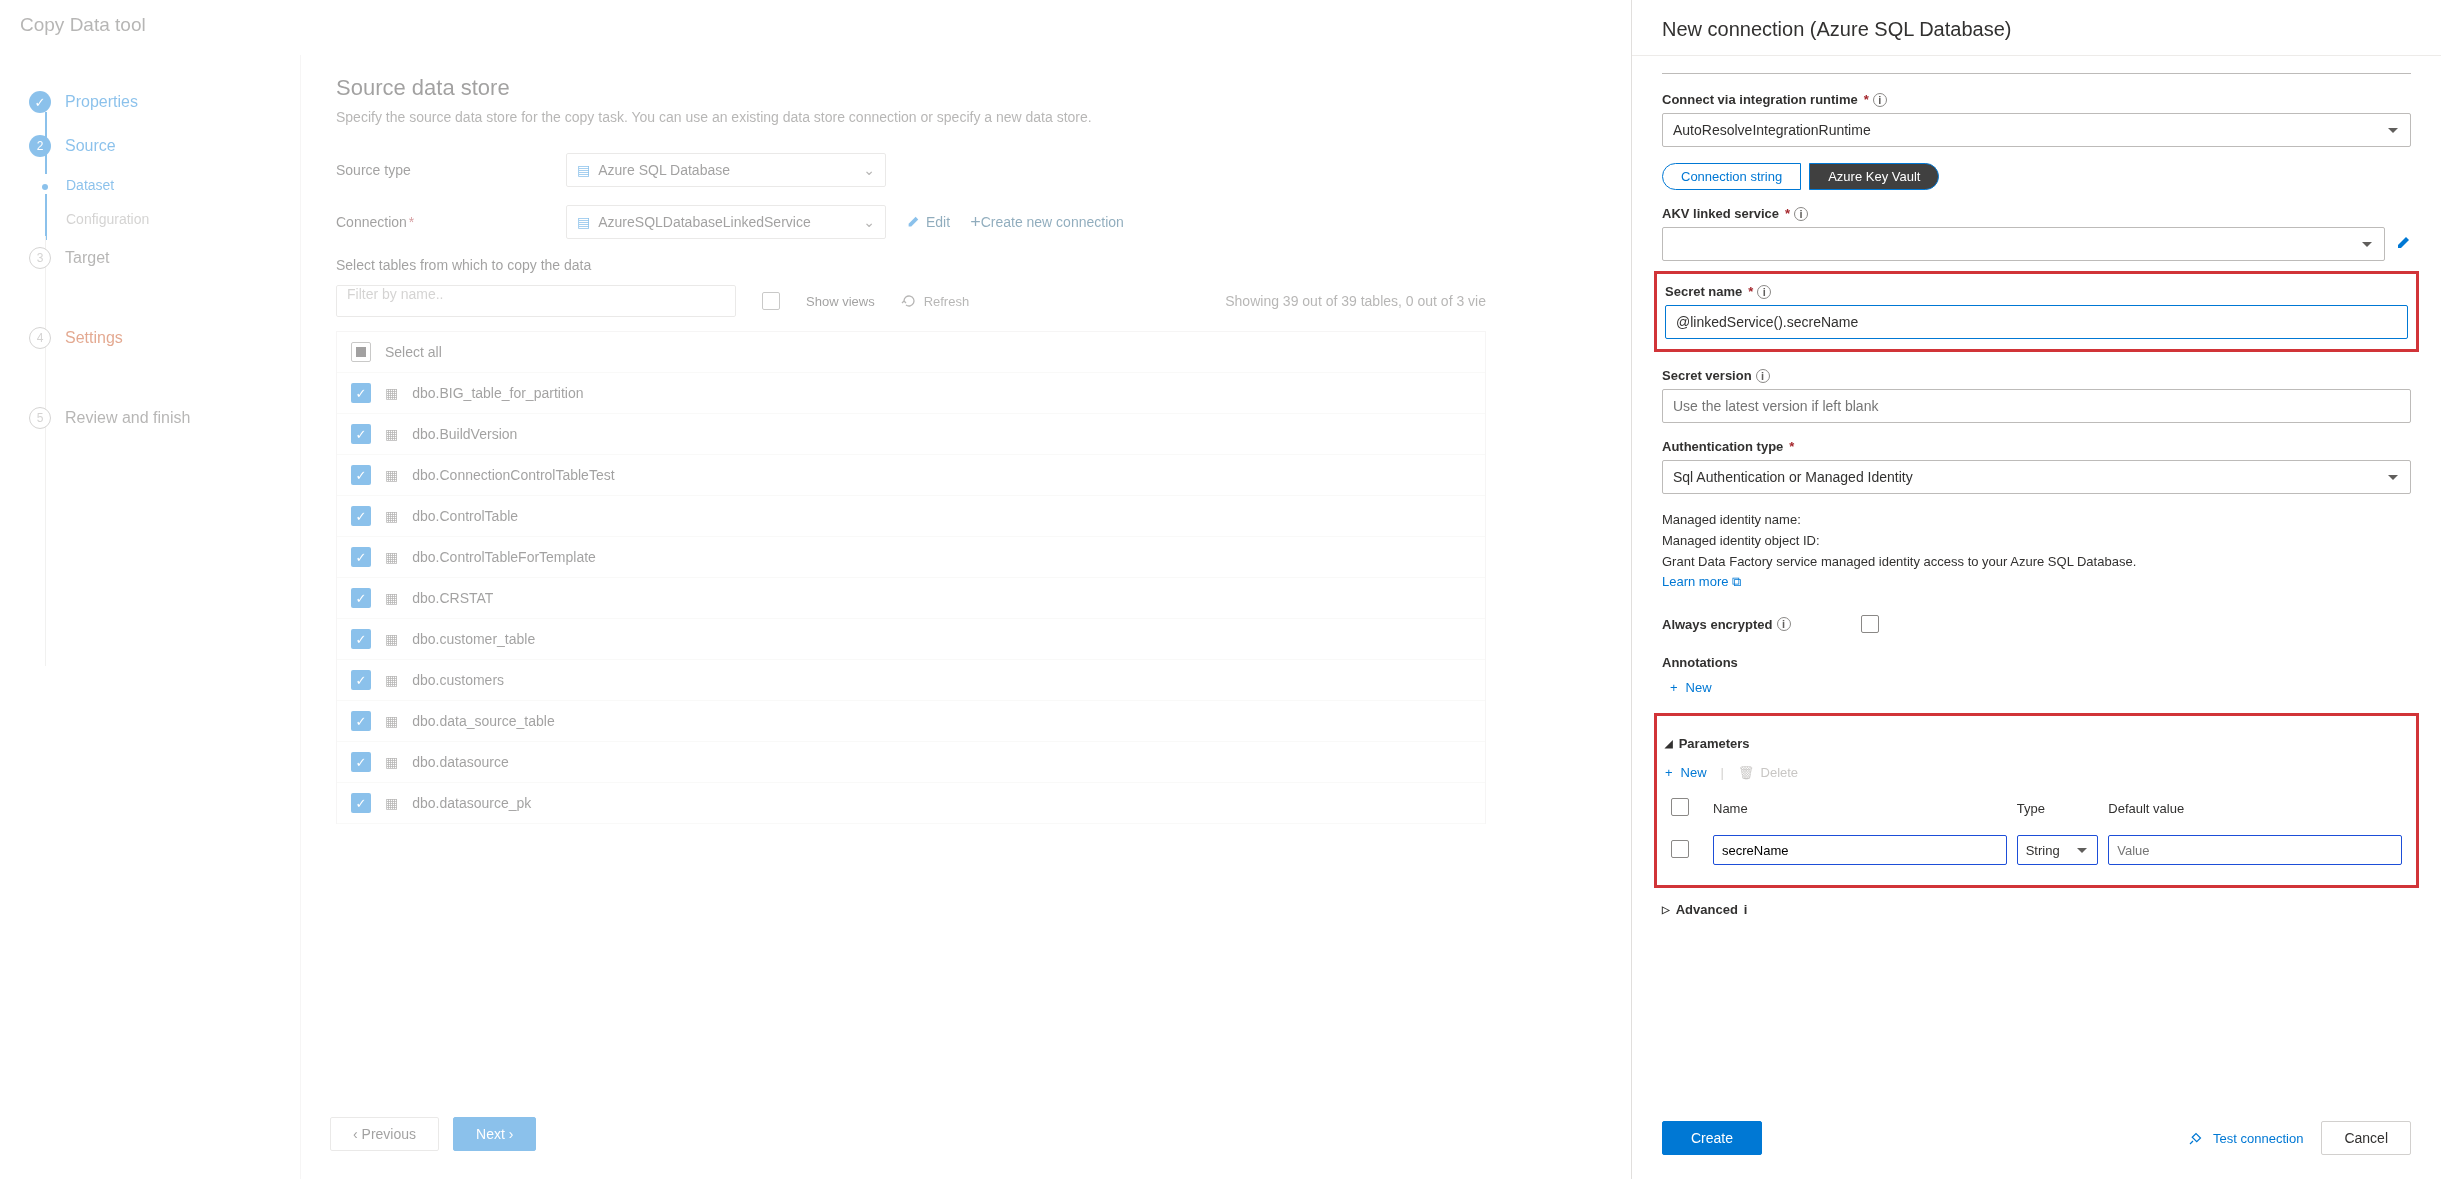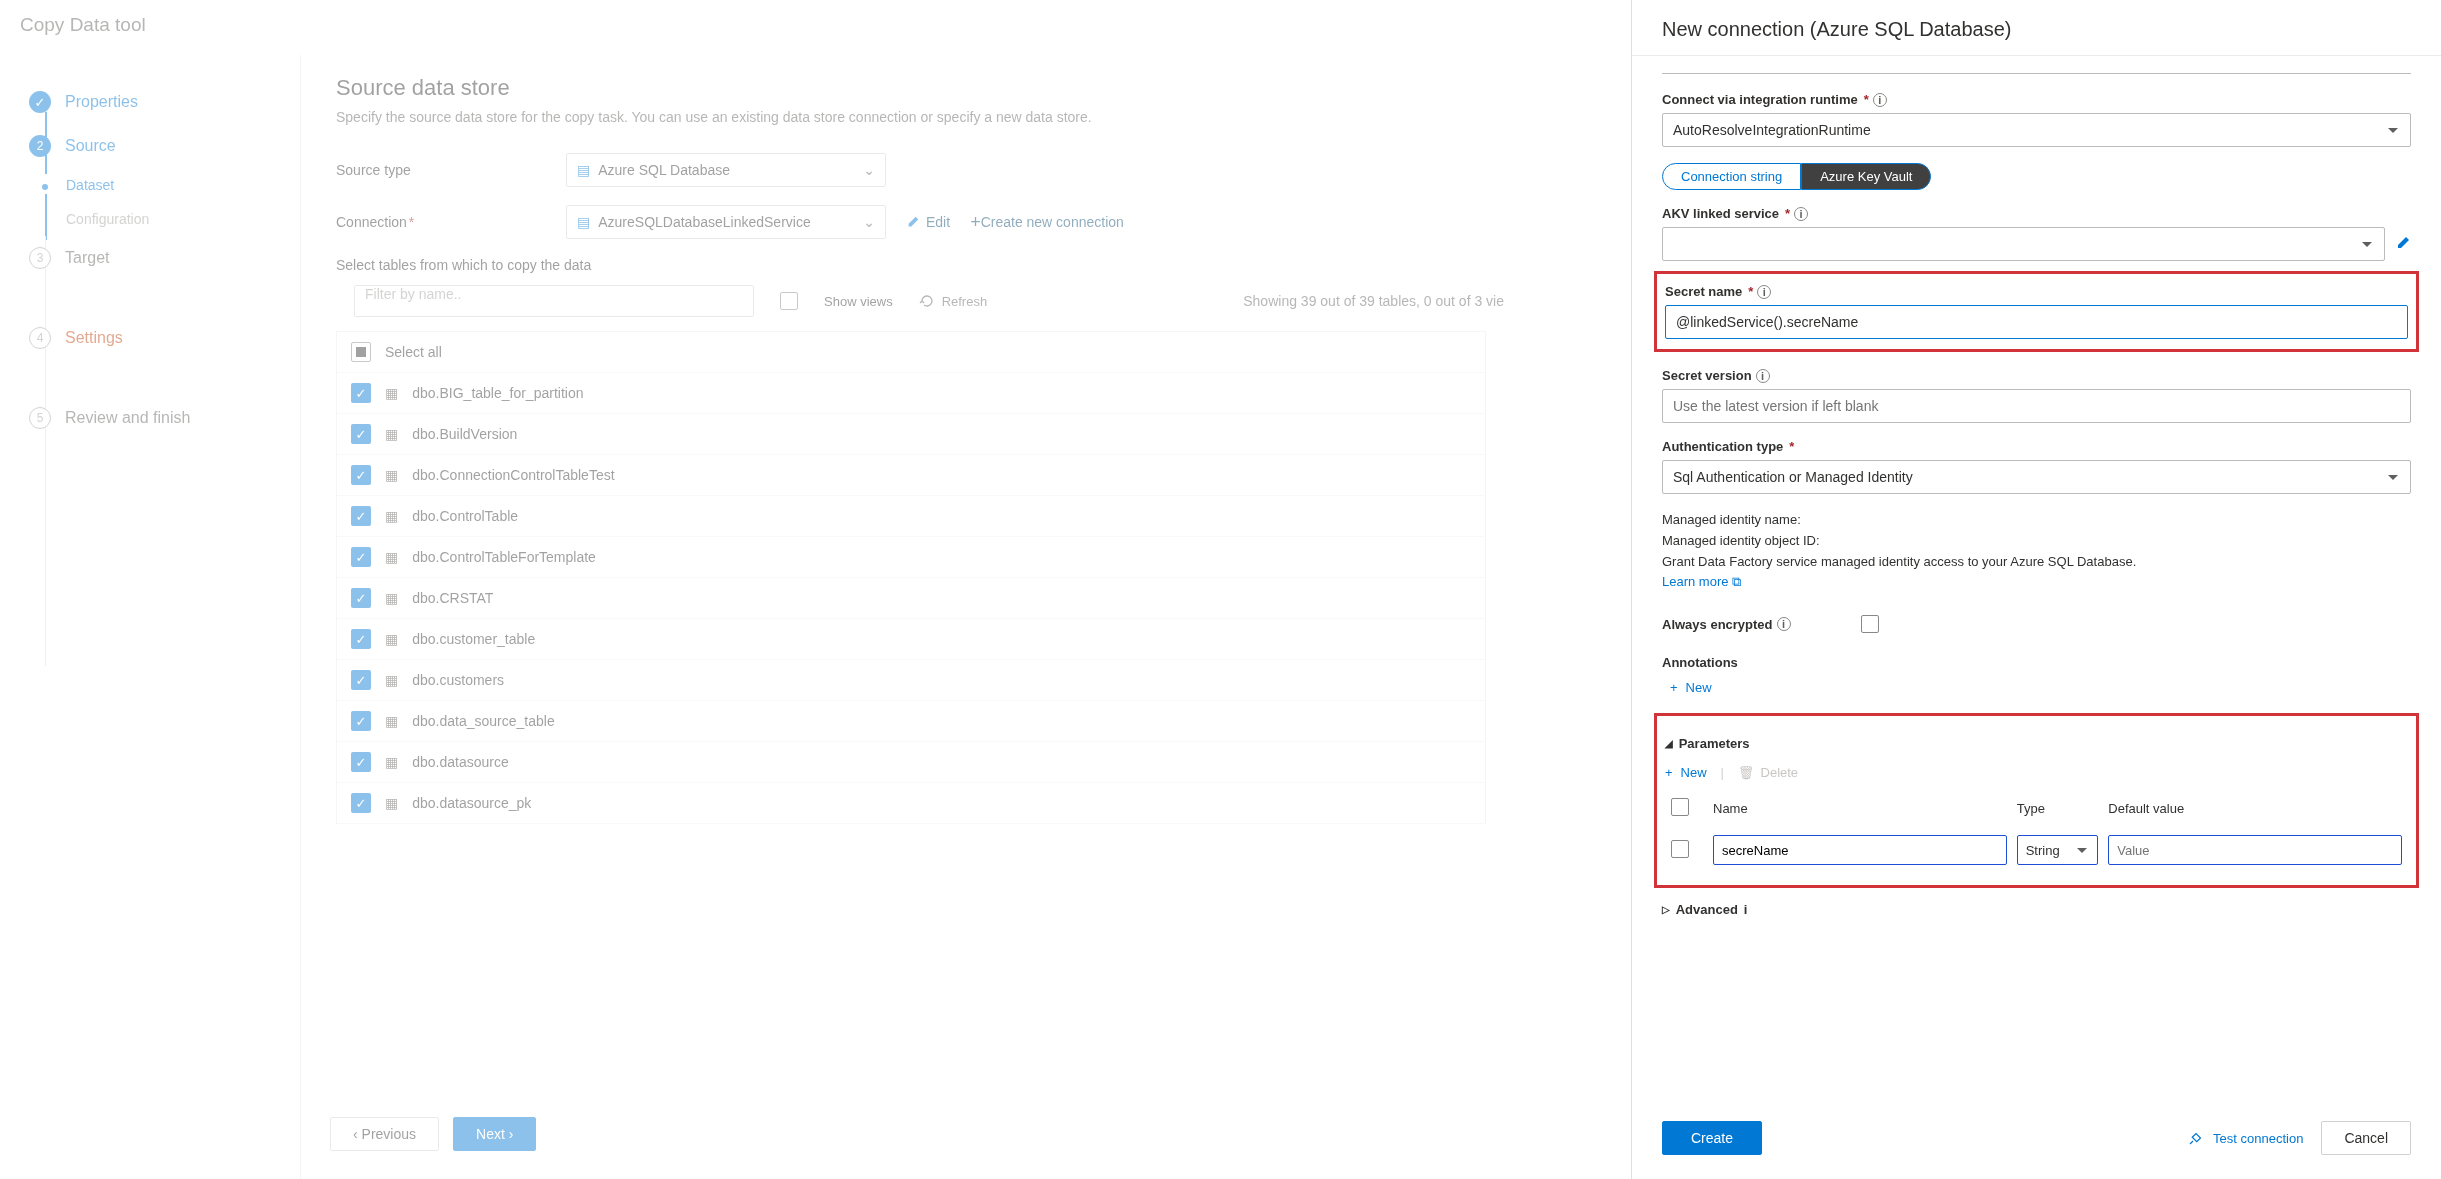"Connection string" .pill-row { gap: none -> 8px }
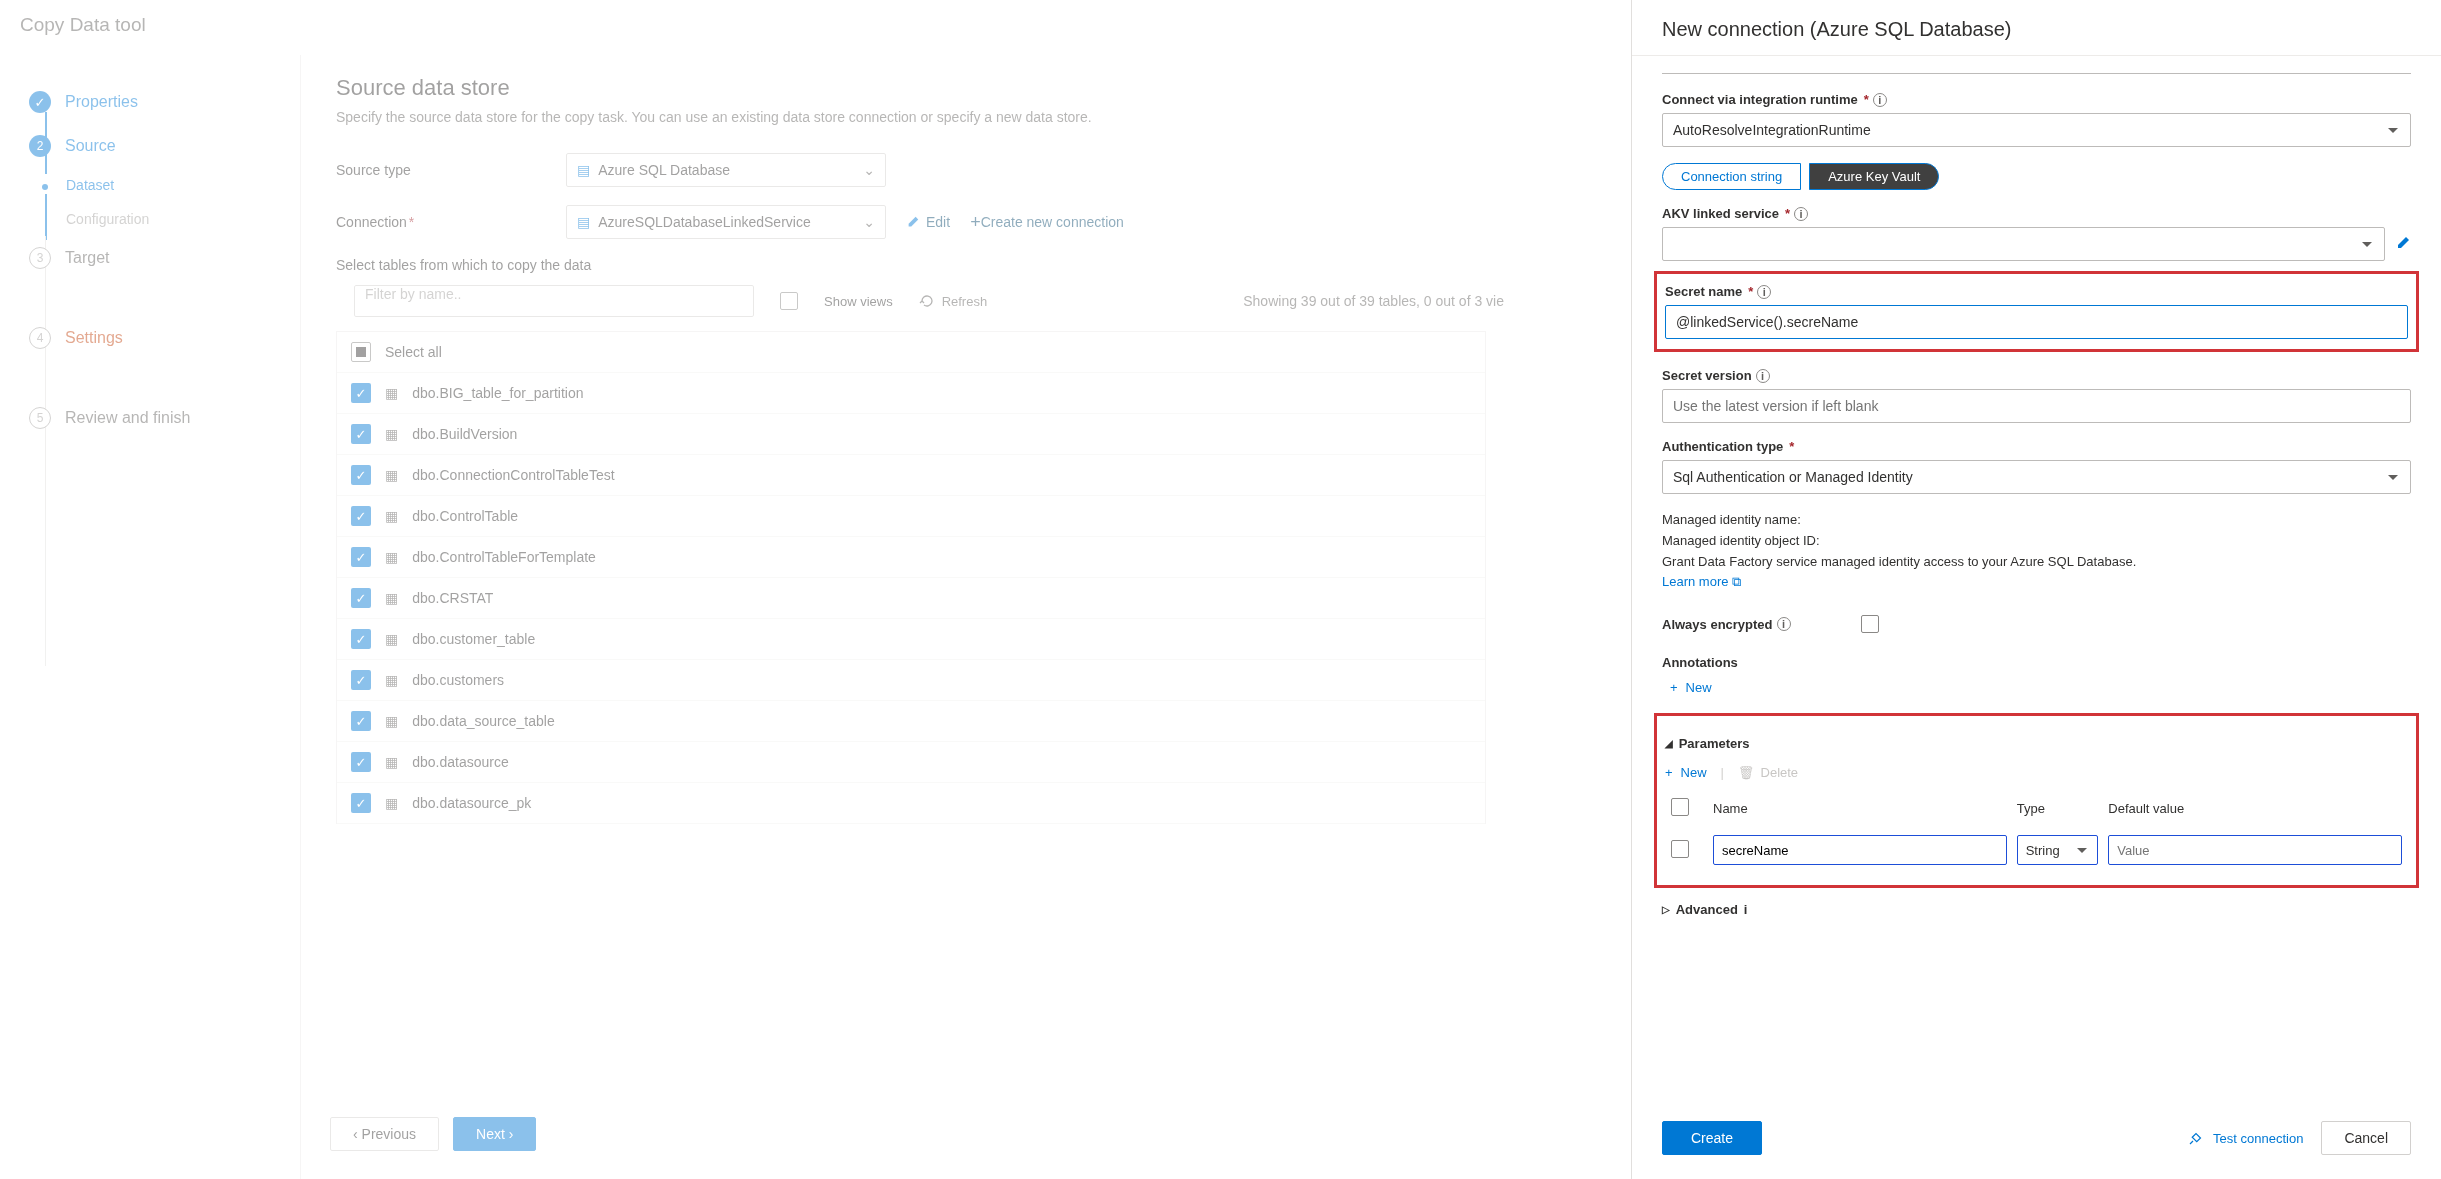"Filter by name.." div.filterrow { margin-left: 18px -> none }
